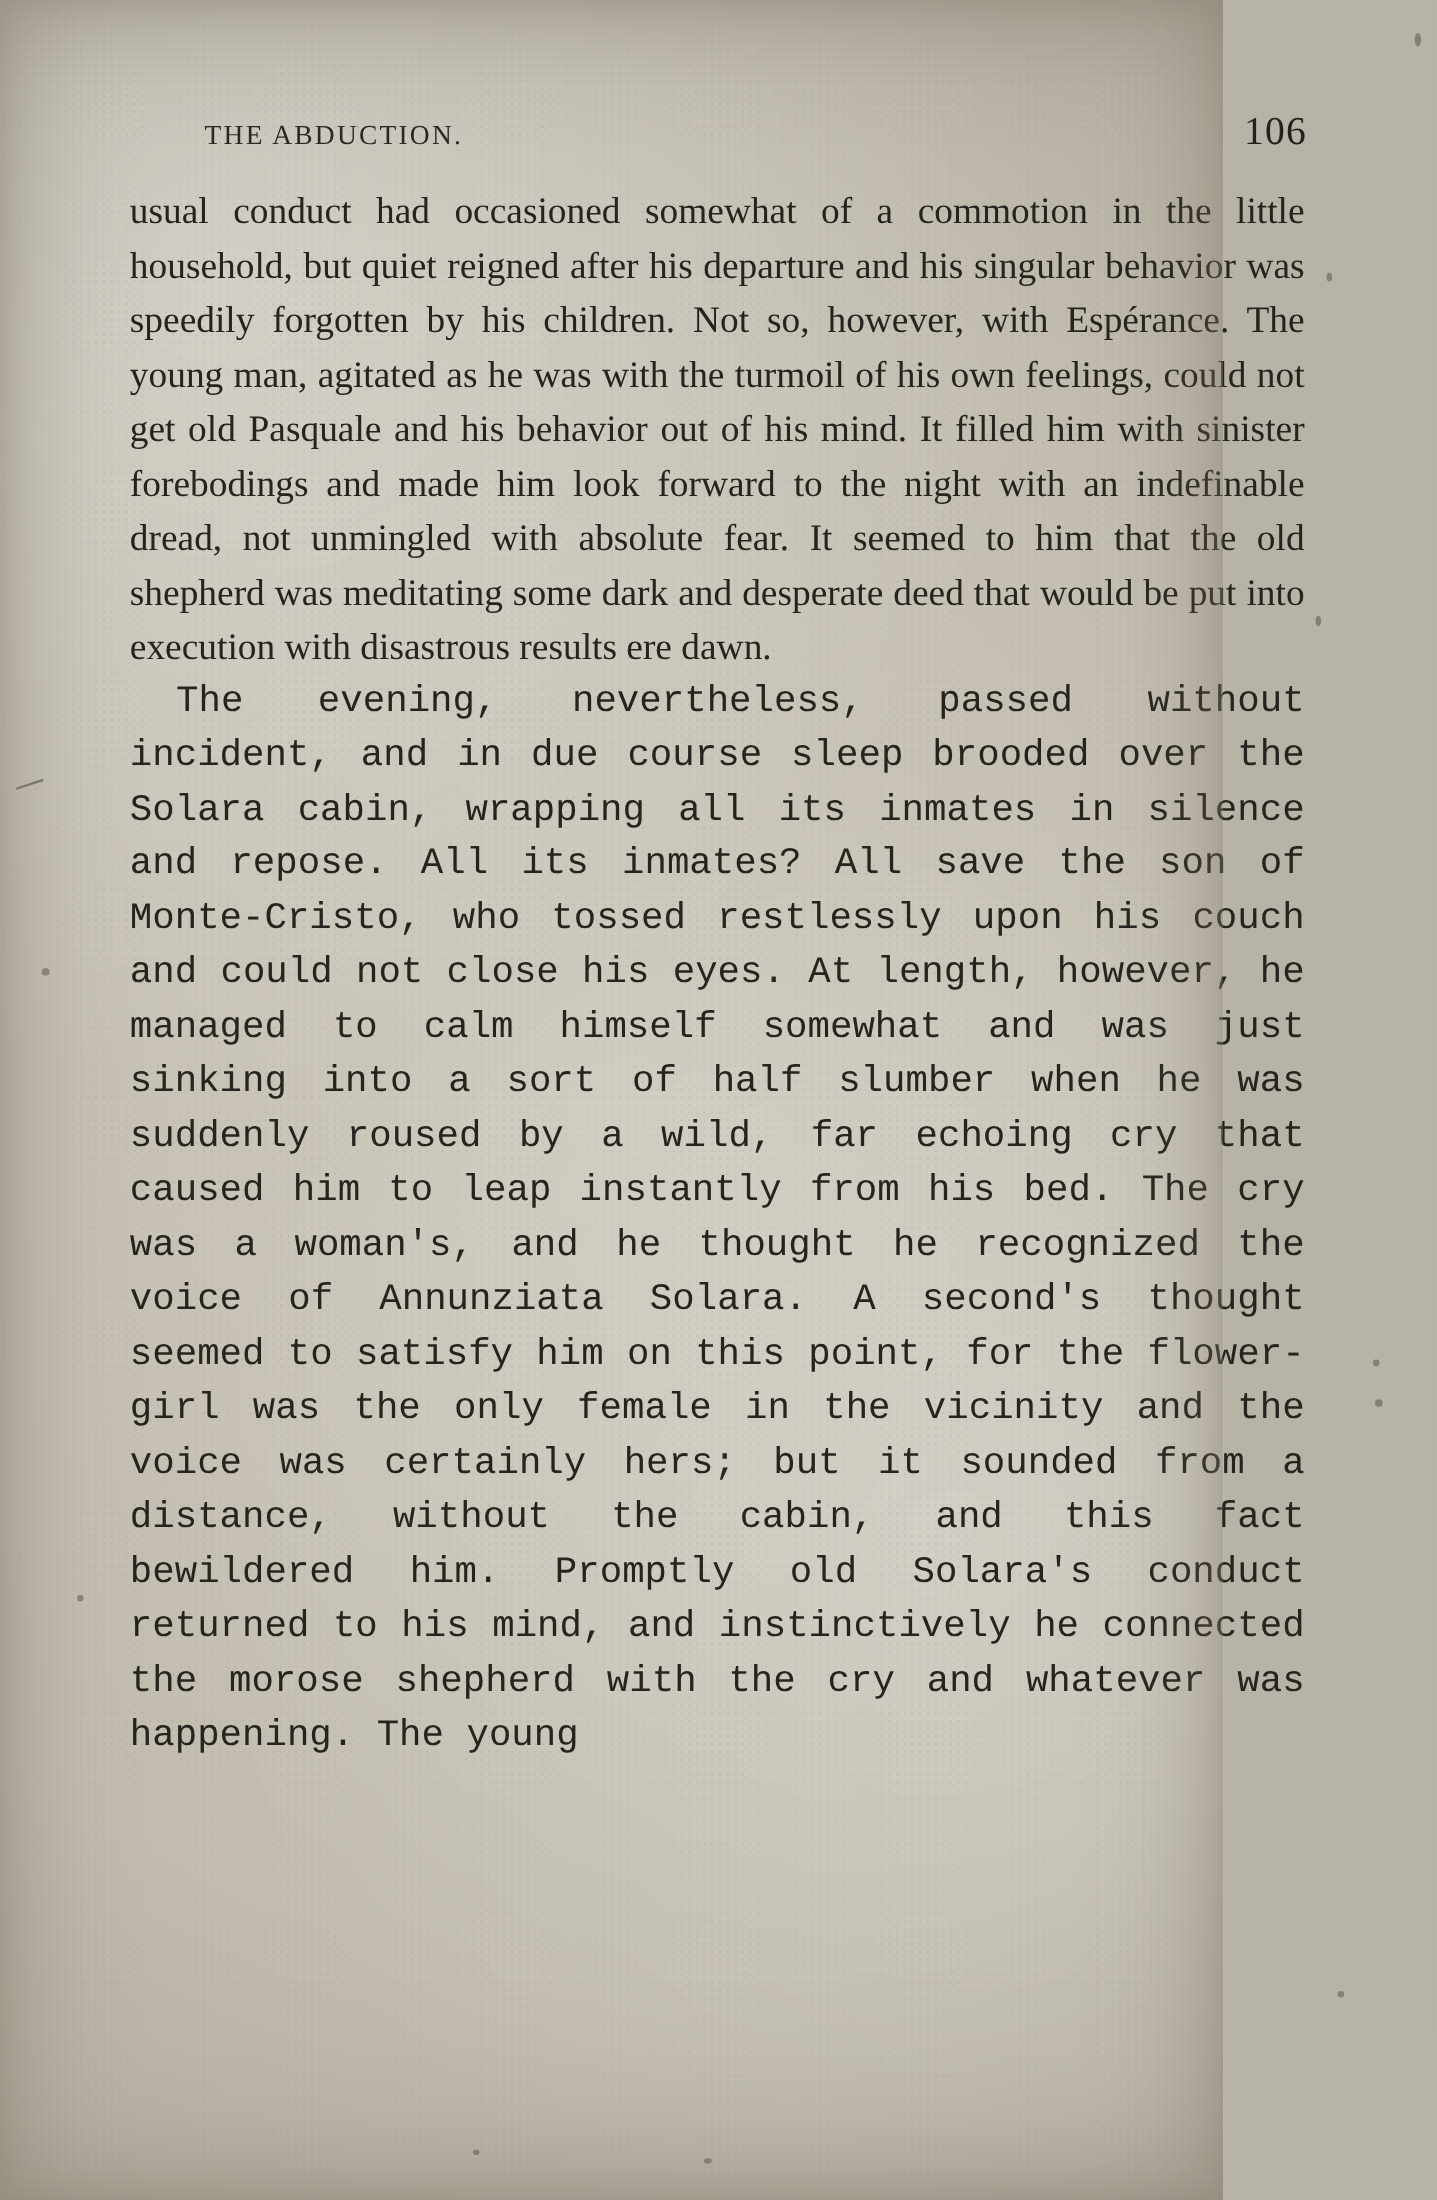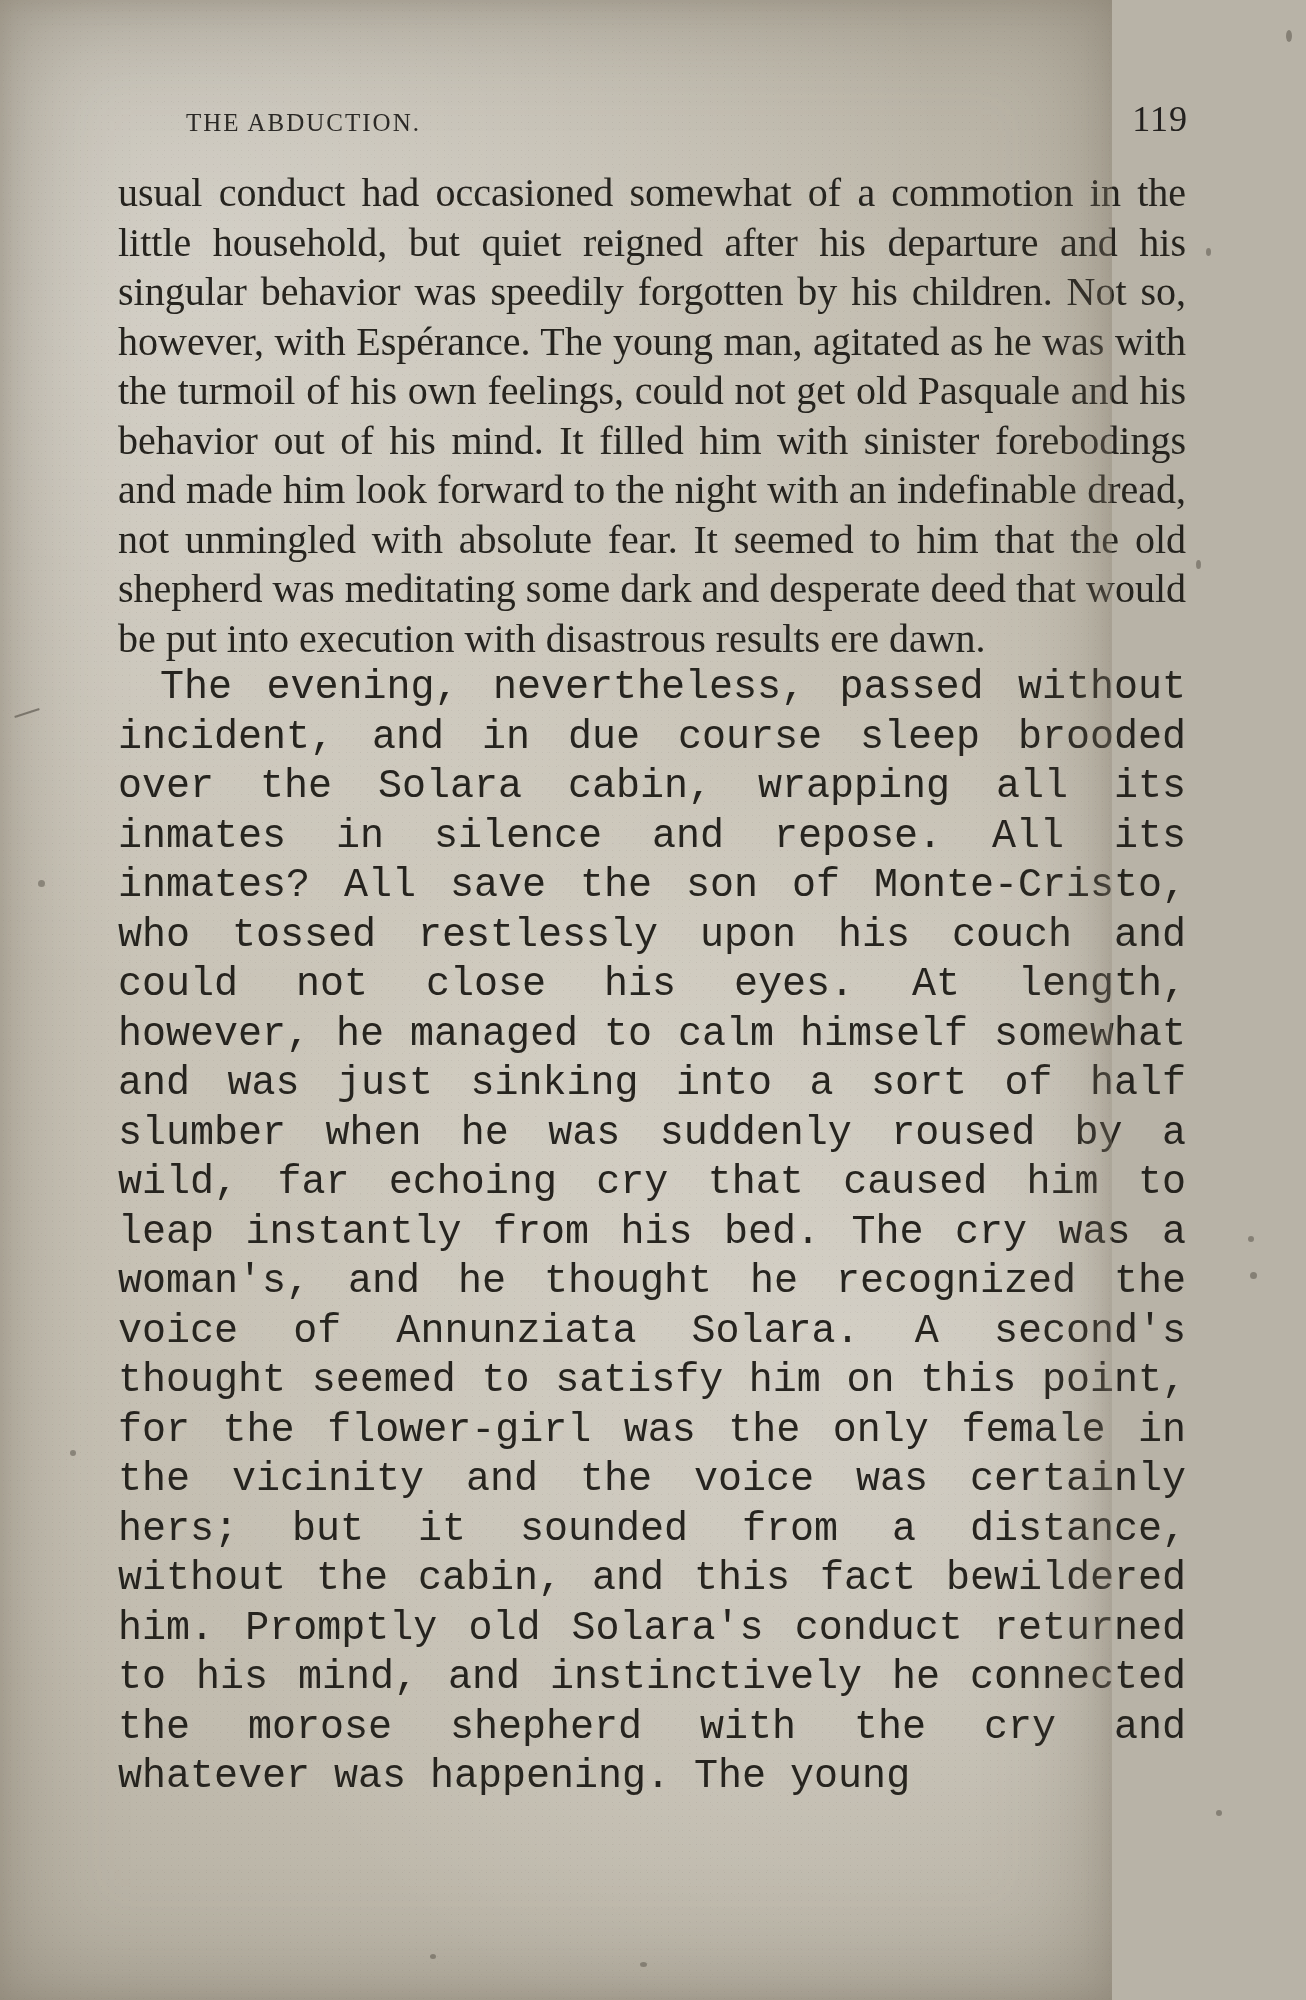"119" div.folio { text: 119 -> 106 }
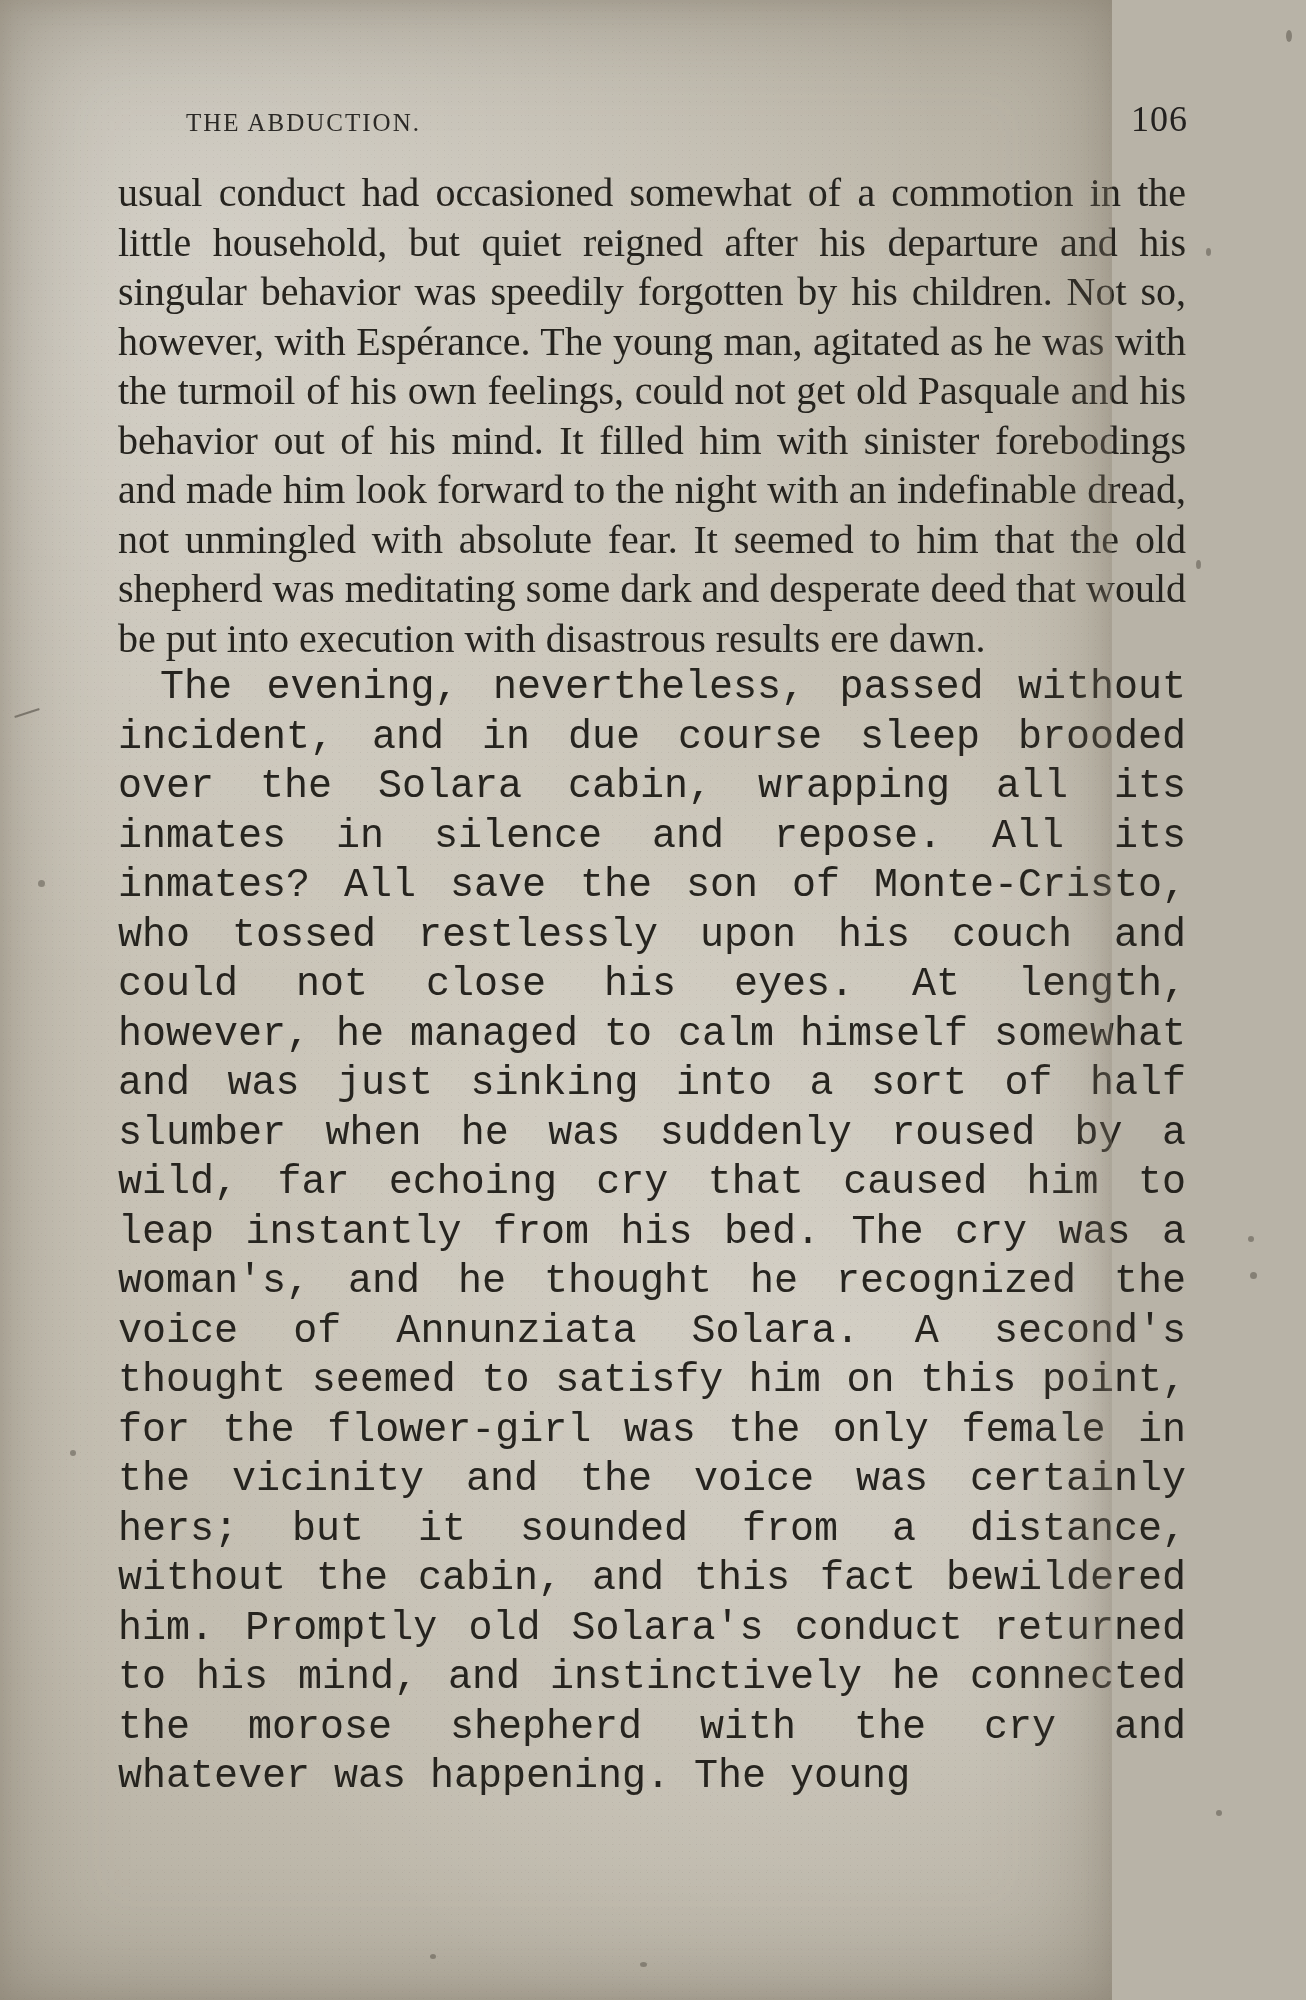"usual conduct had occasioned somewhat" .body-text { font-size: 40px -> 34px }
